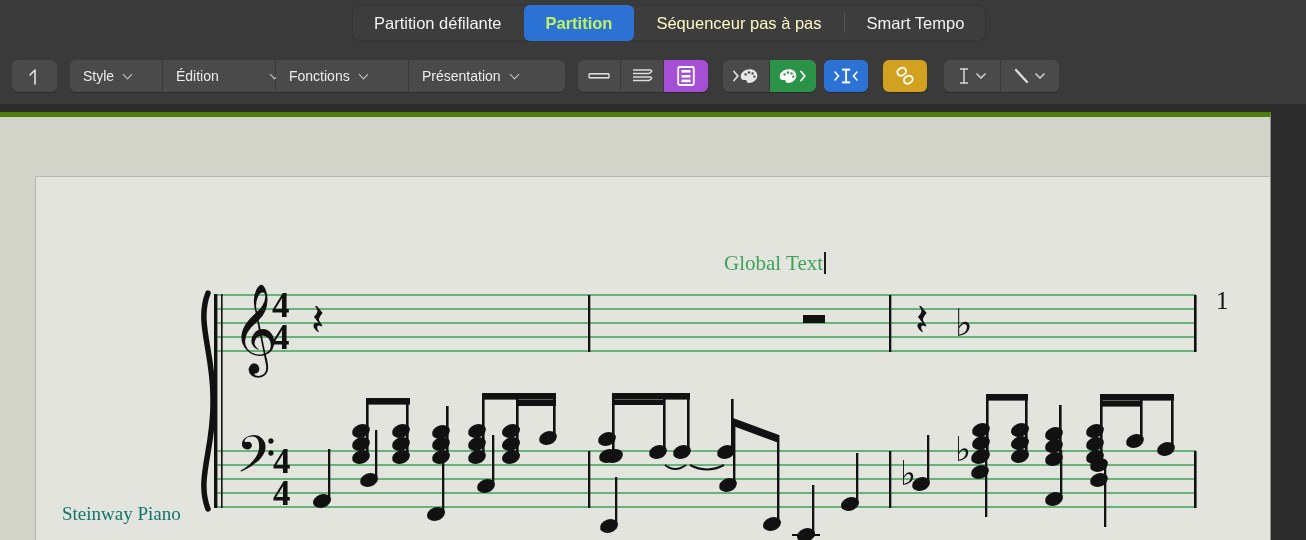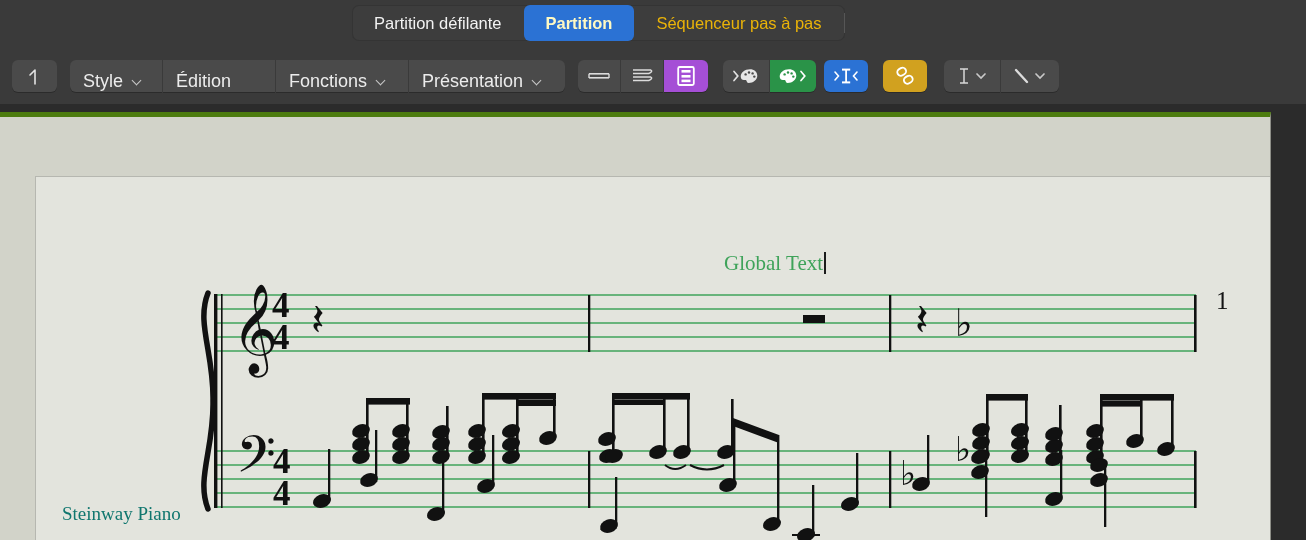"Partition" .tab.sel { color: #fef9c3 -> #bef264 }
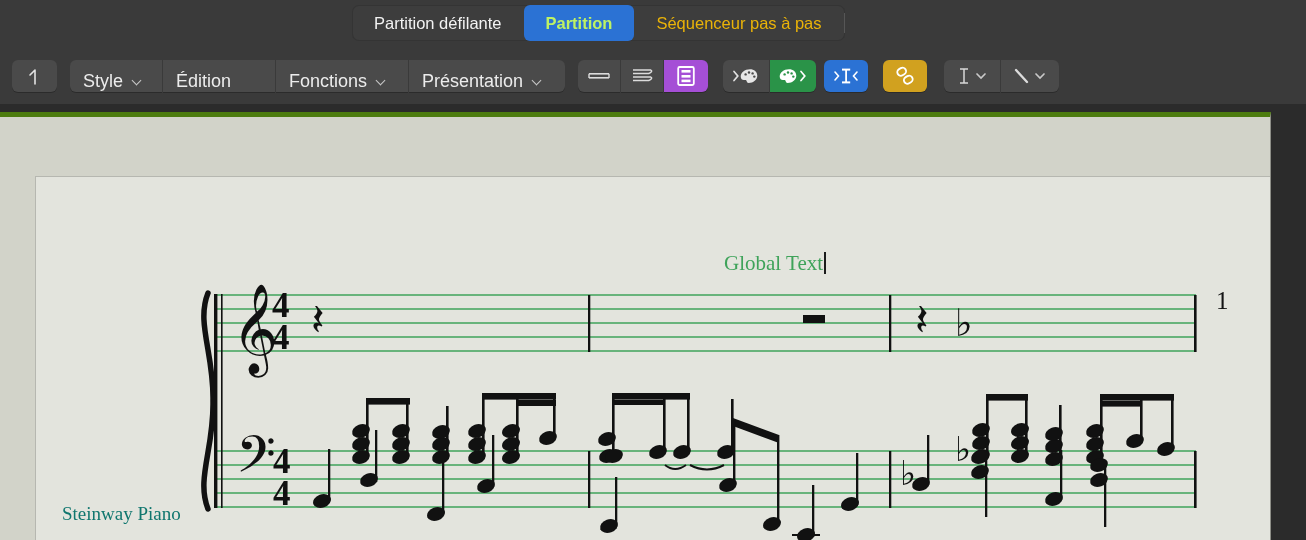"Séquenceur pas à pas" .tab.dim { color: #eab308 -> #fef9c3 }
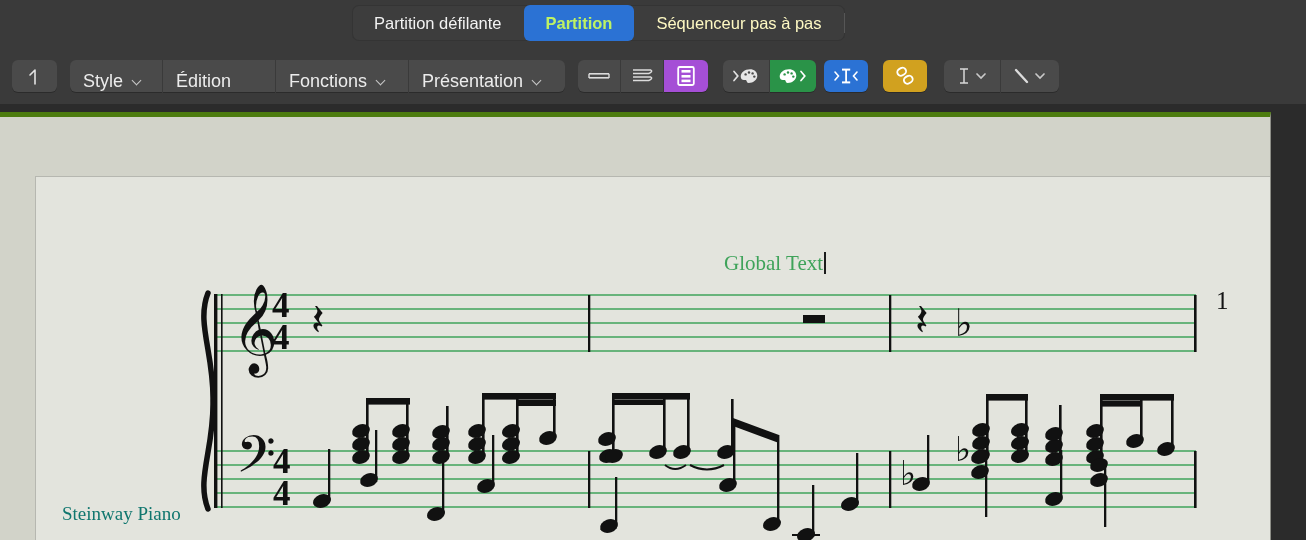"Smart Tempo" div.tab { html: none -> <div>Smart Tempo</div> }
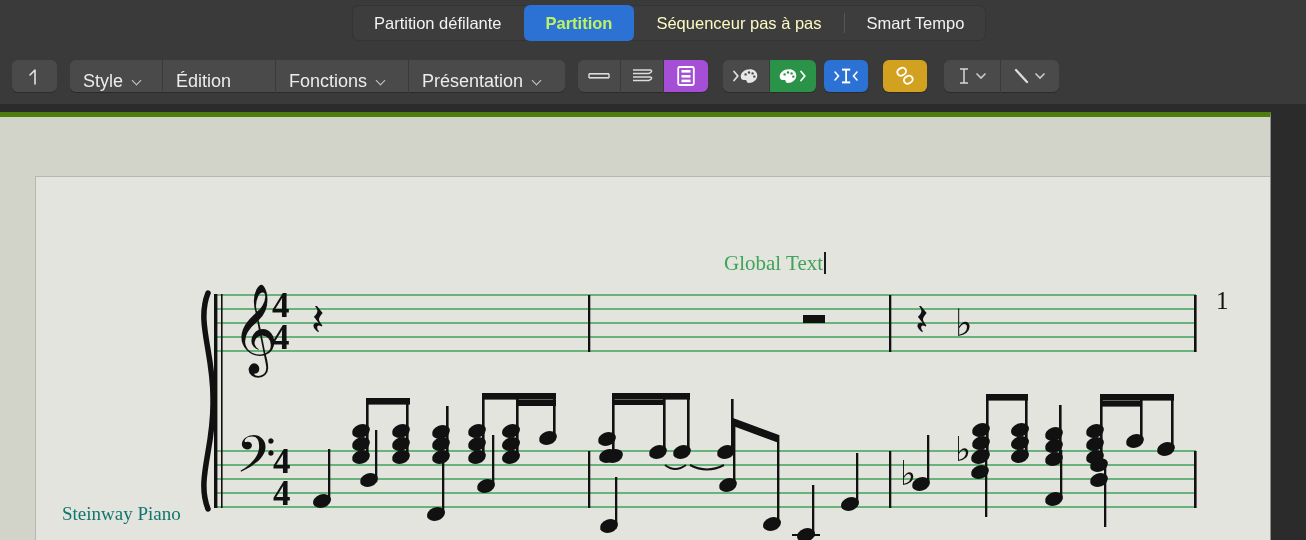"Style" .menuseg { align-items: flex-end -> center; font-size: 18px -> 14px }
